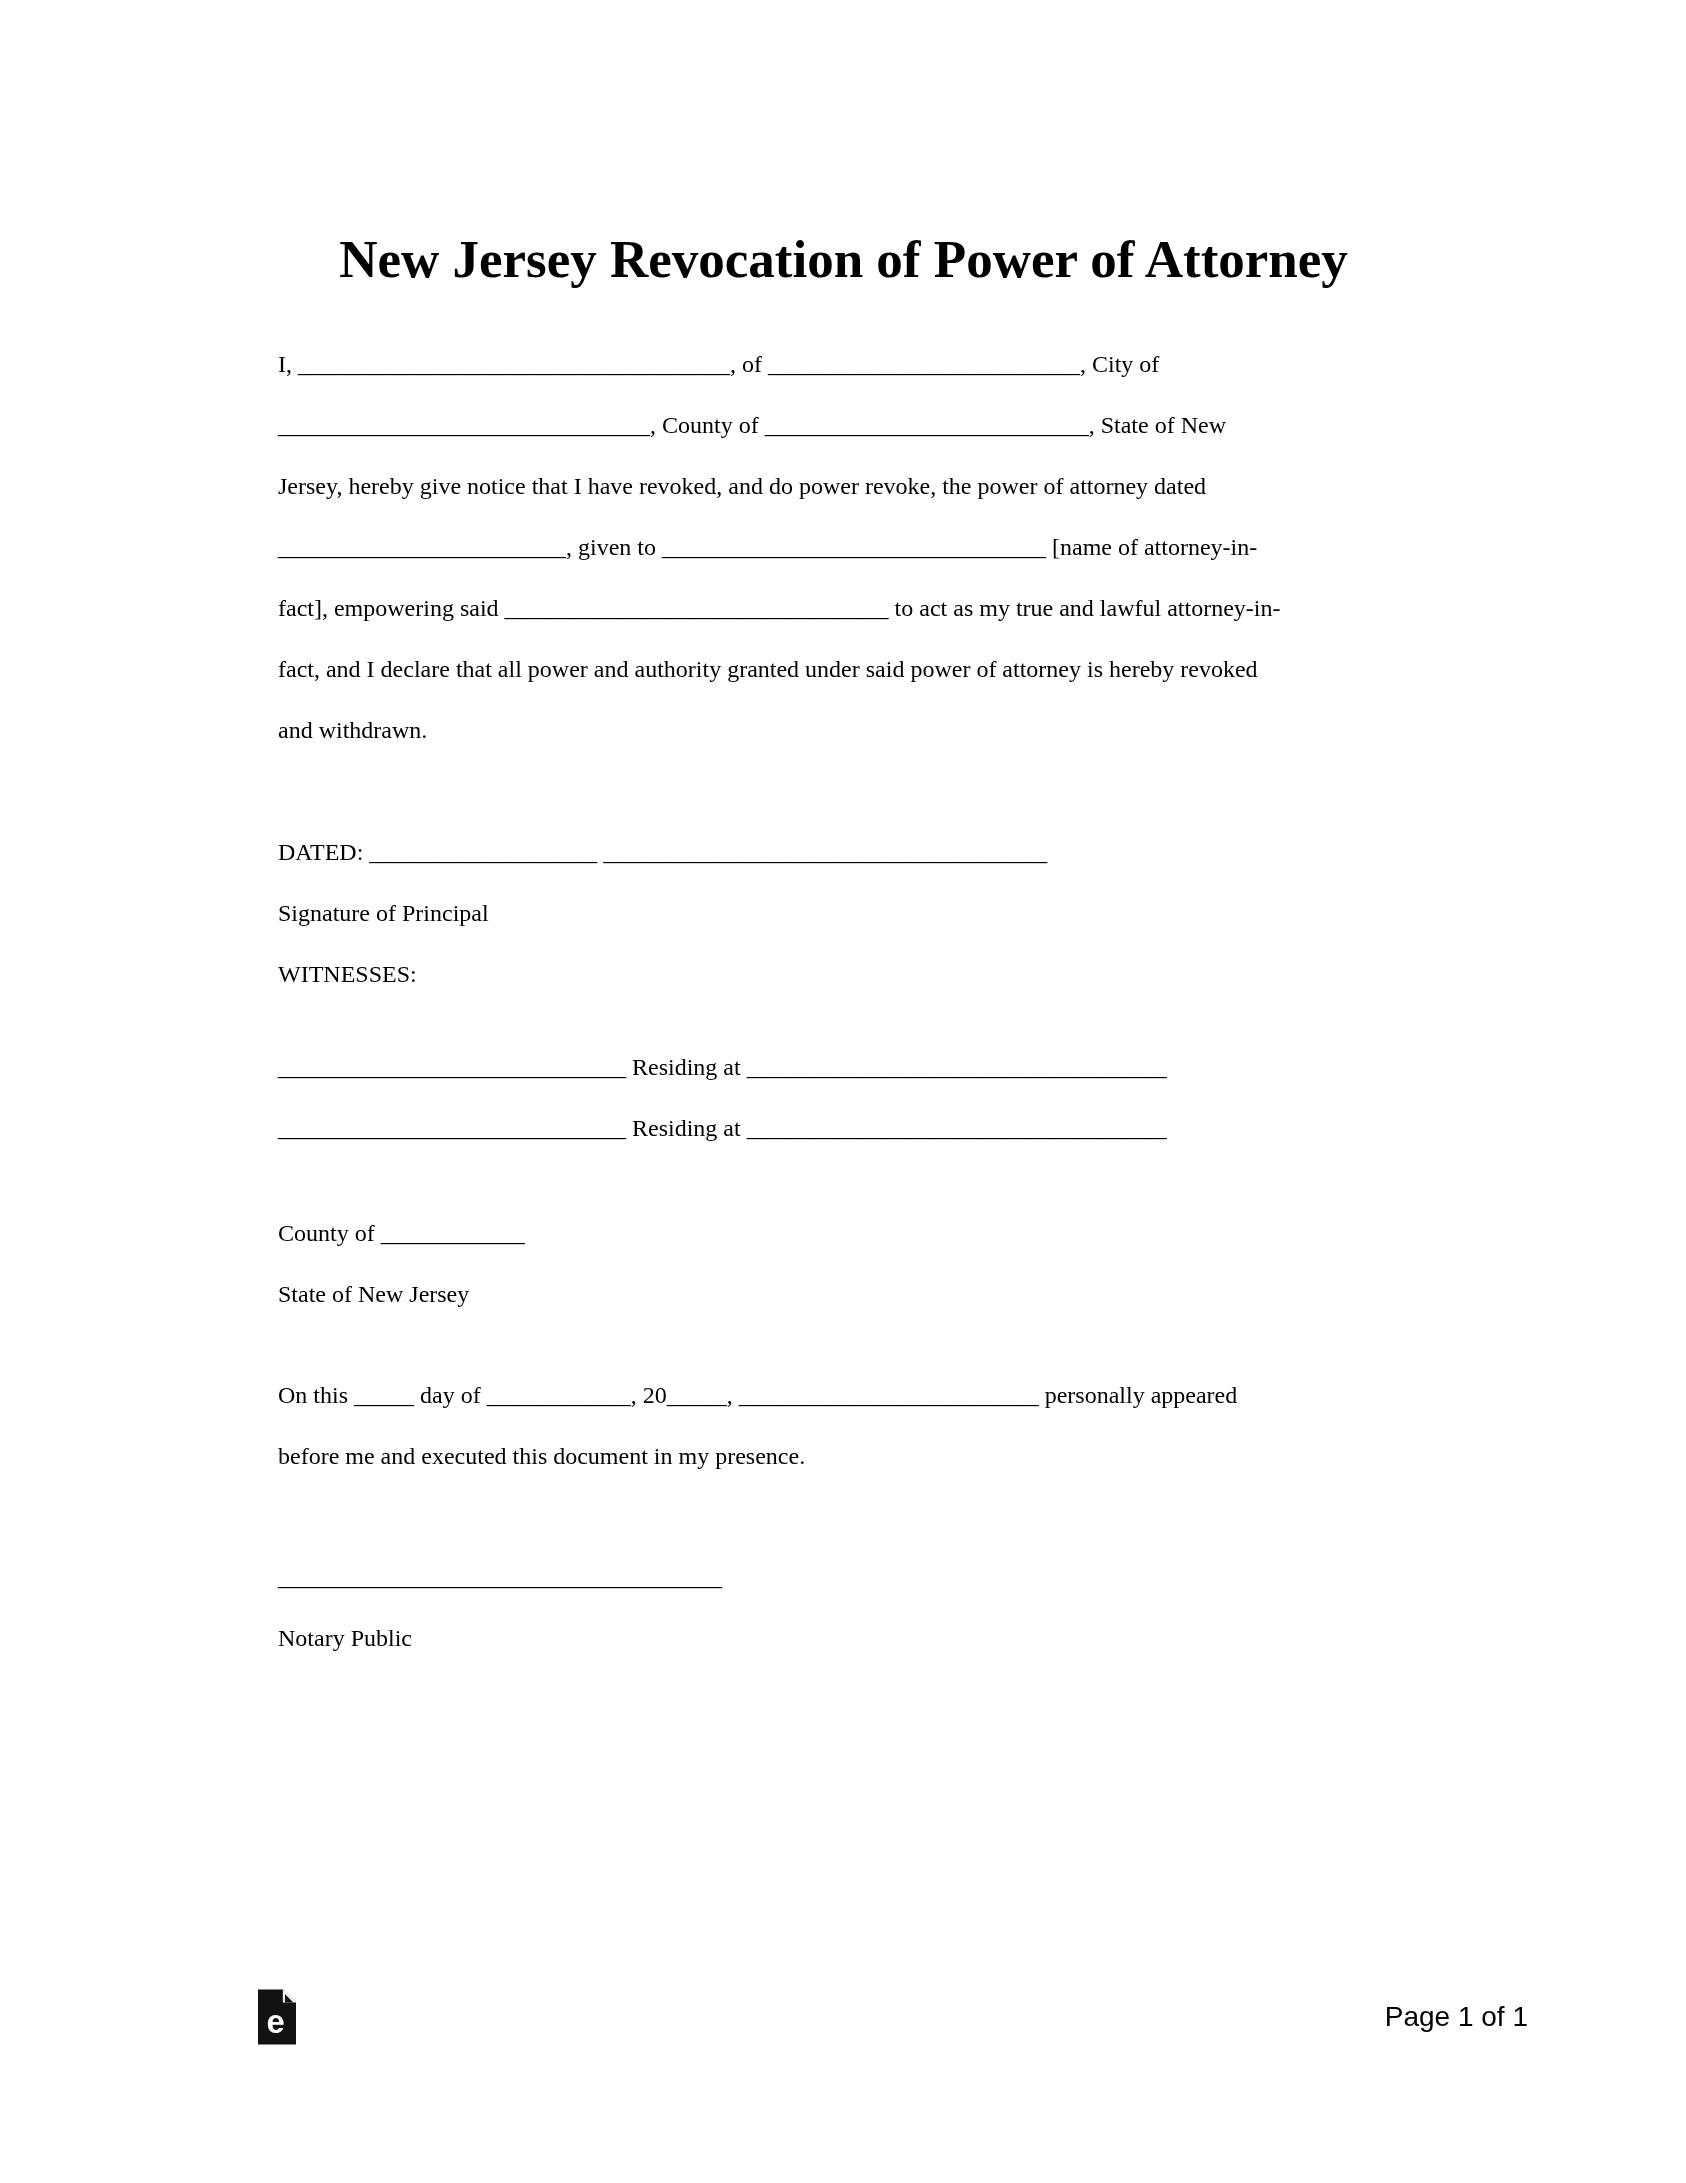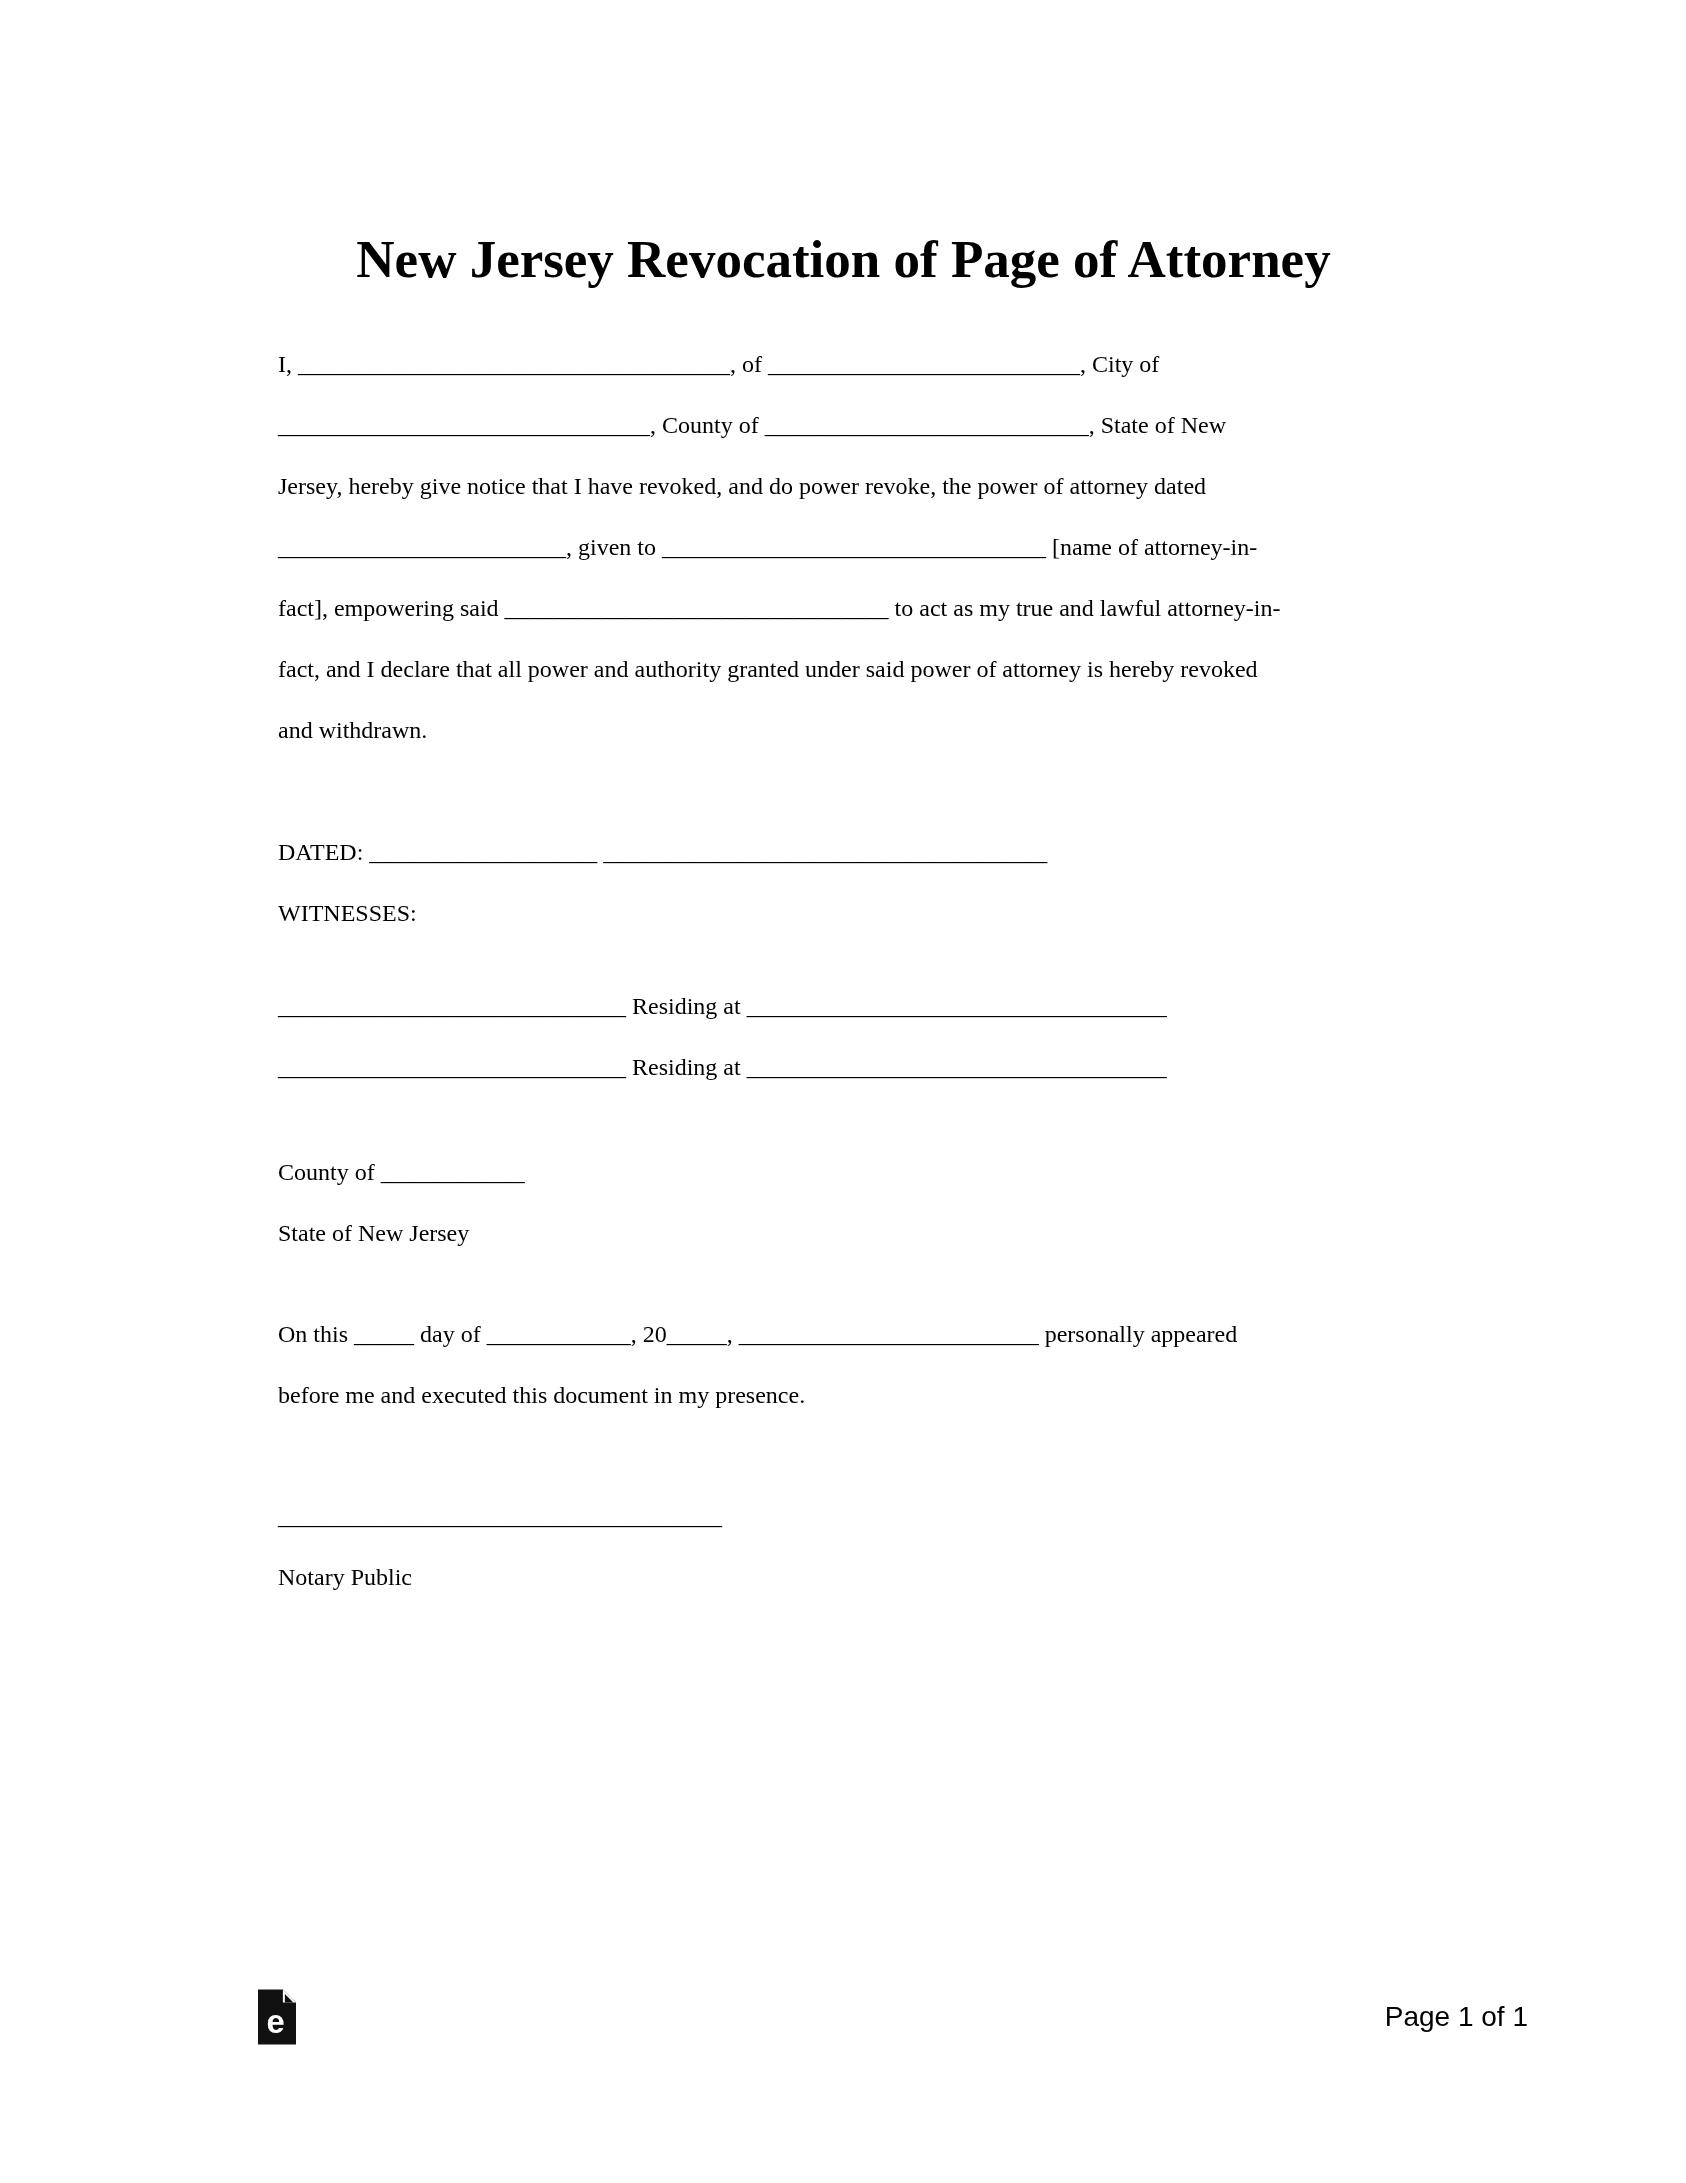"New Jersey Revocation of Page" h1.title { text: Page -> Power }
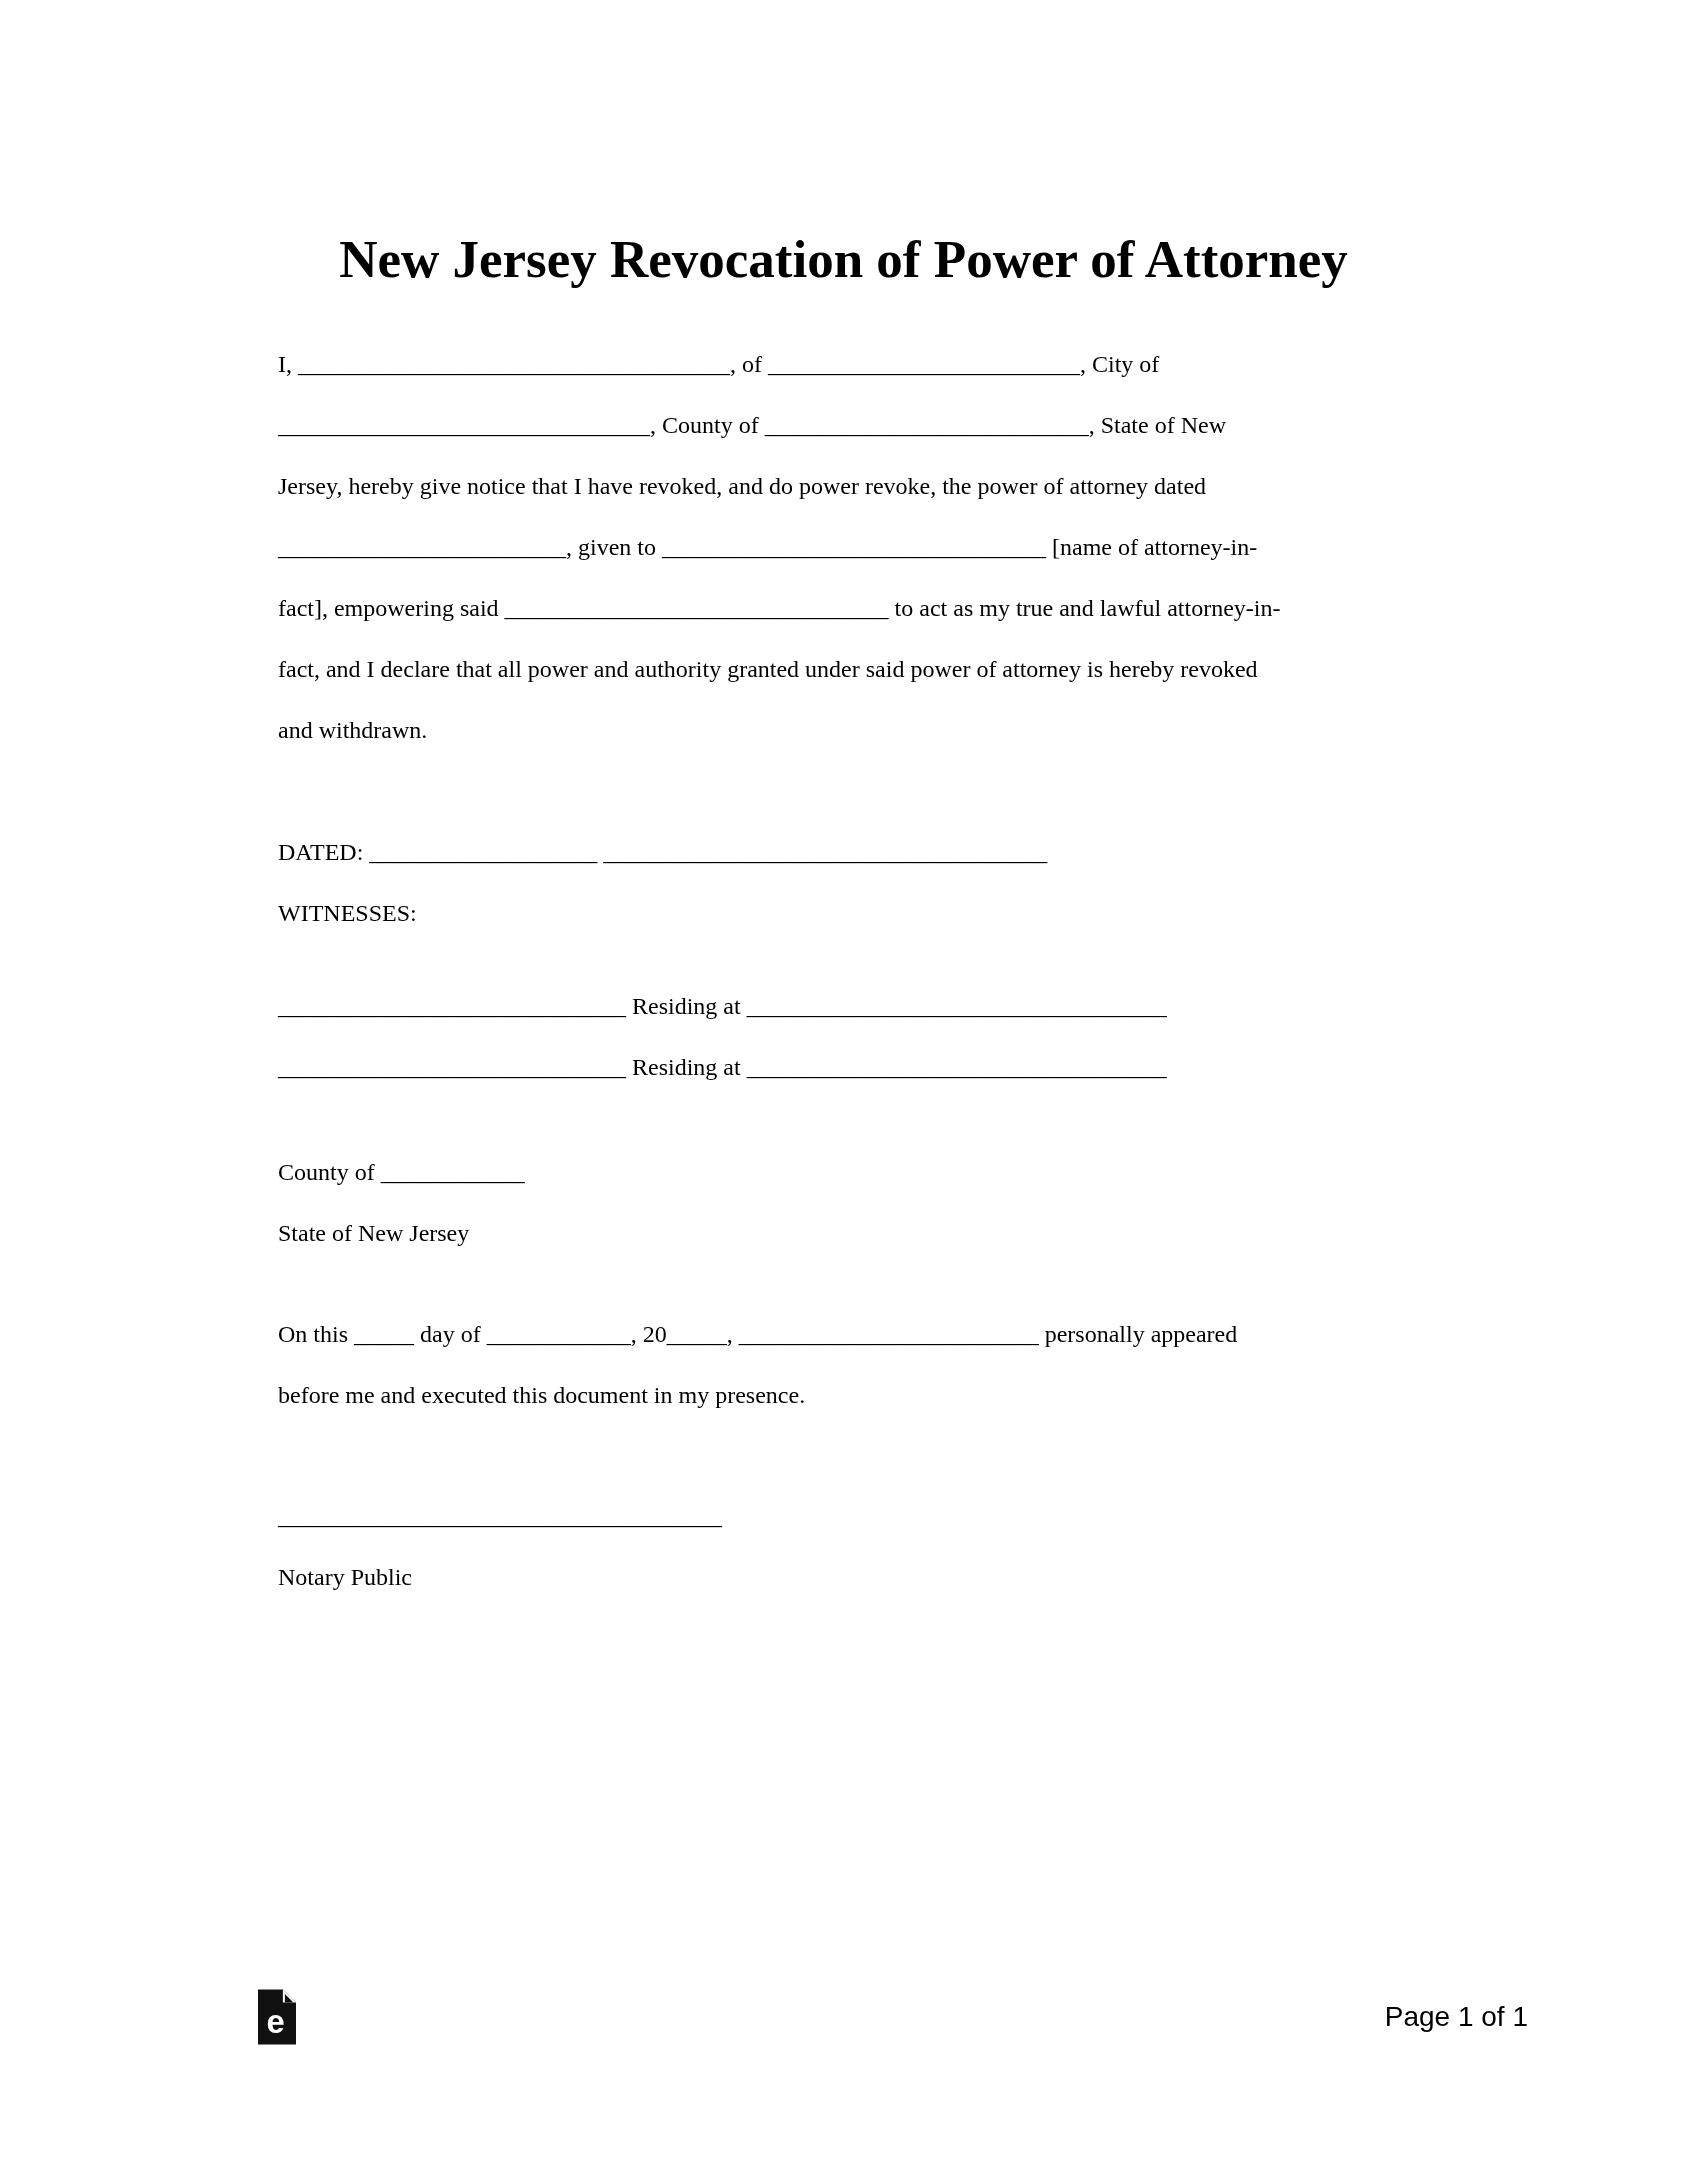"Signature of Principal" div.line { html: none -> <div>Signature of Principal</div> }
